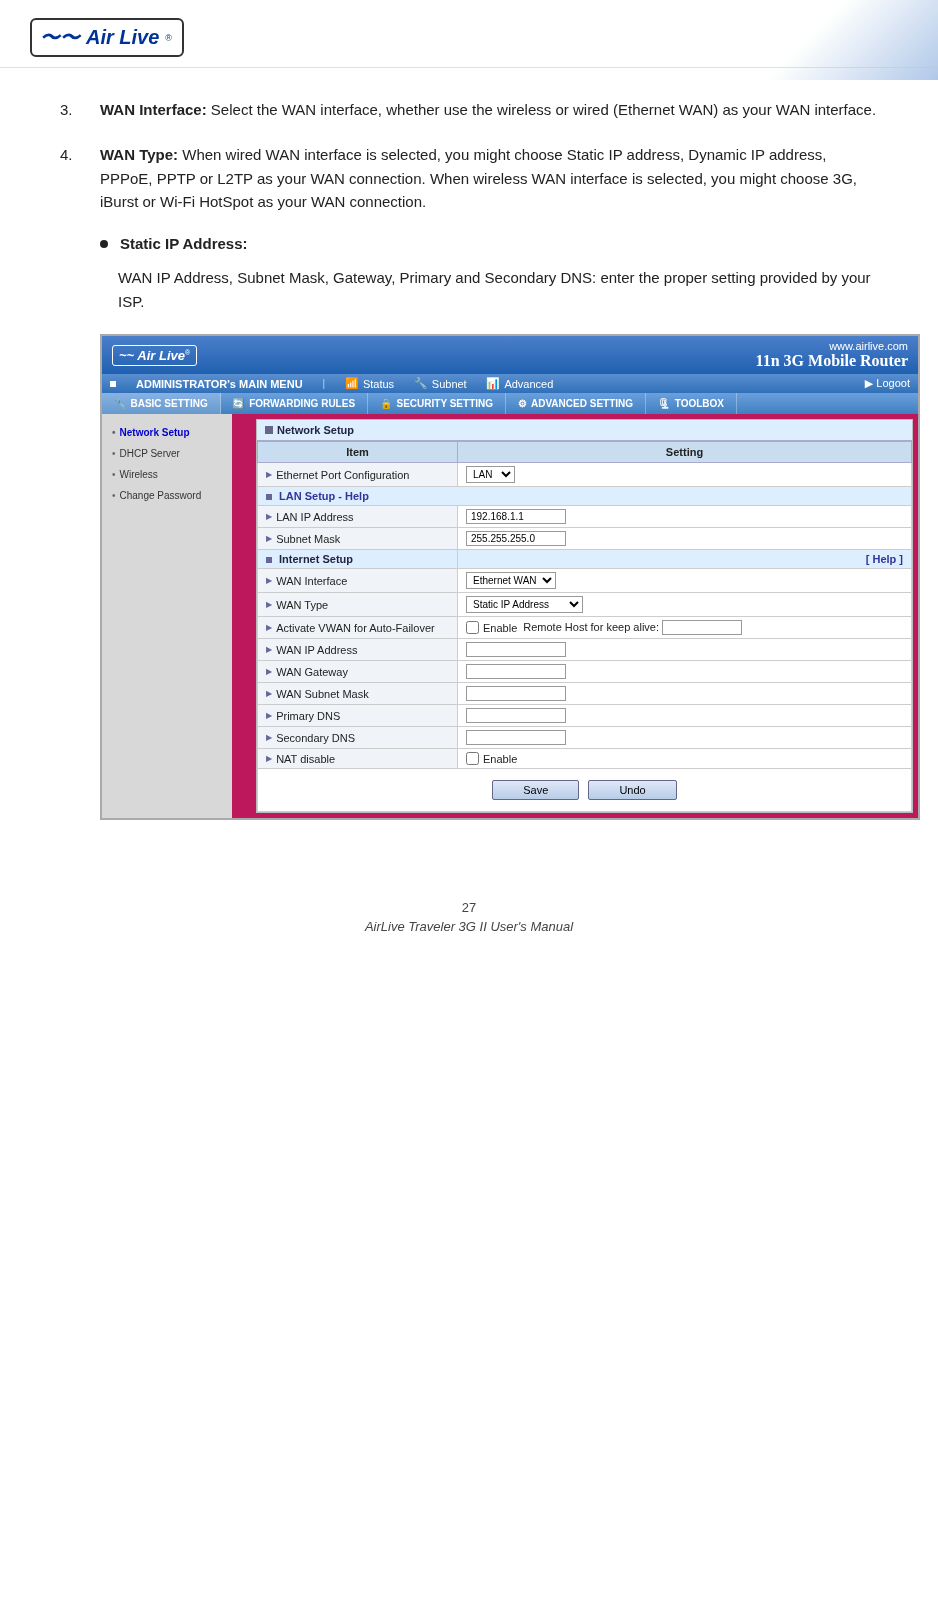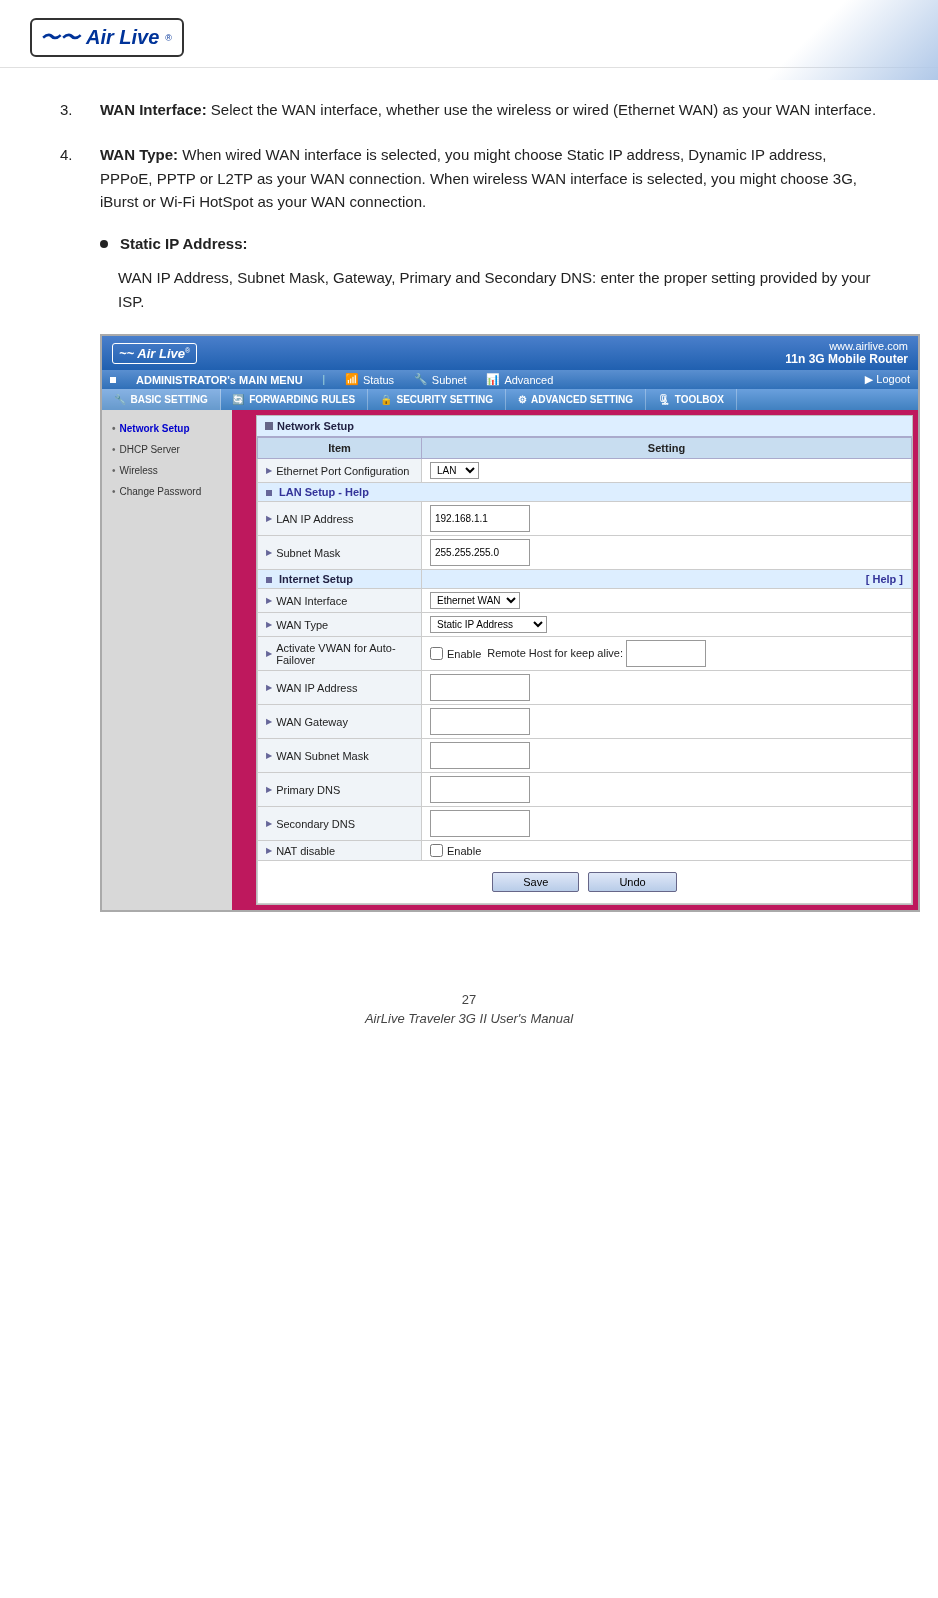"11n 3G Mobile Router" .router-top-right .model-name { font-family: none -> Liberation Serif, serif; font-size: 12px -> 16px }
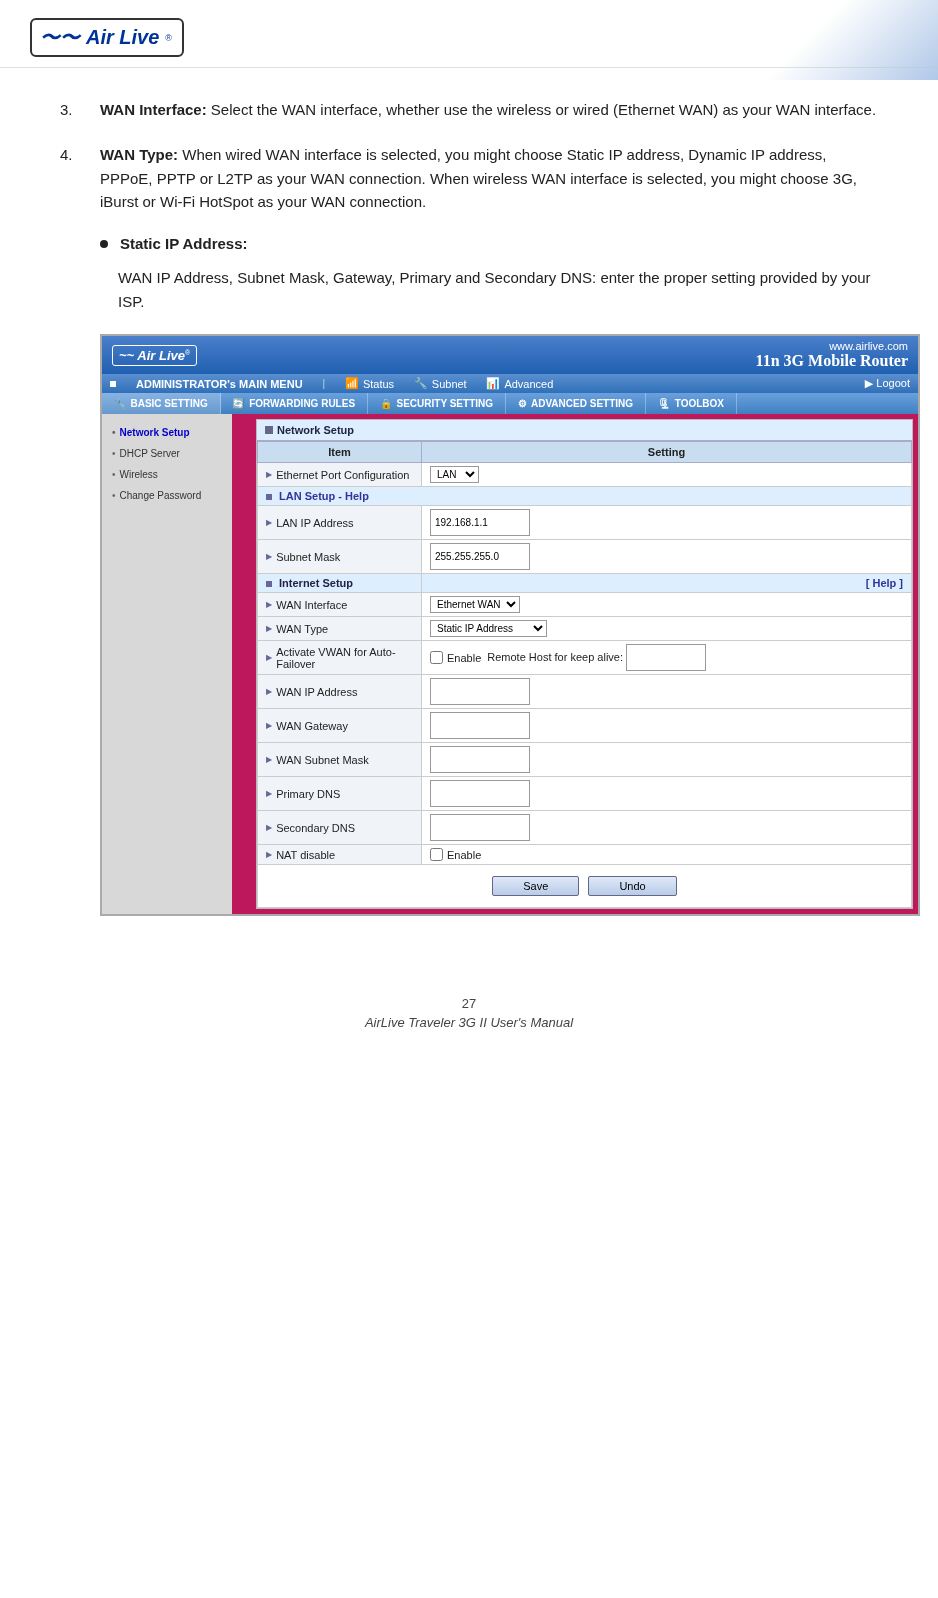"Ethernet Port Configuration" .settings-table .item-col { width: 164px -> 200px }
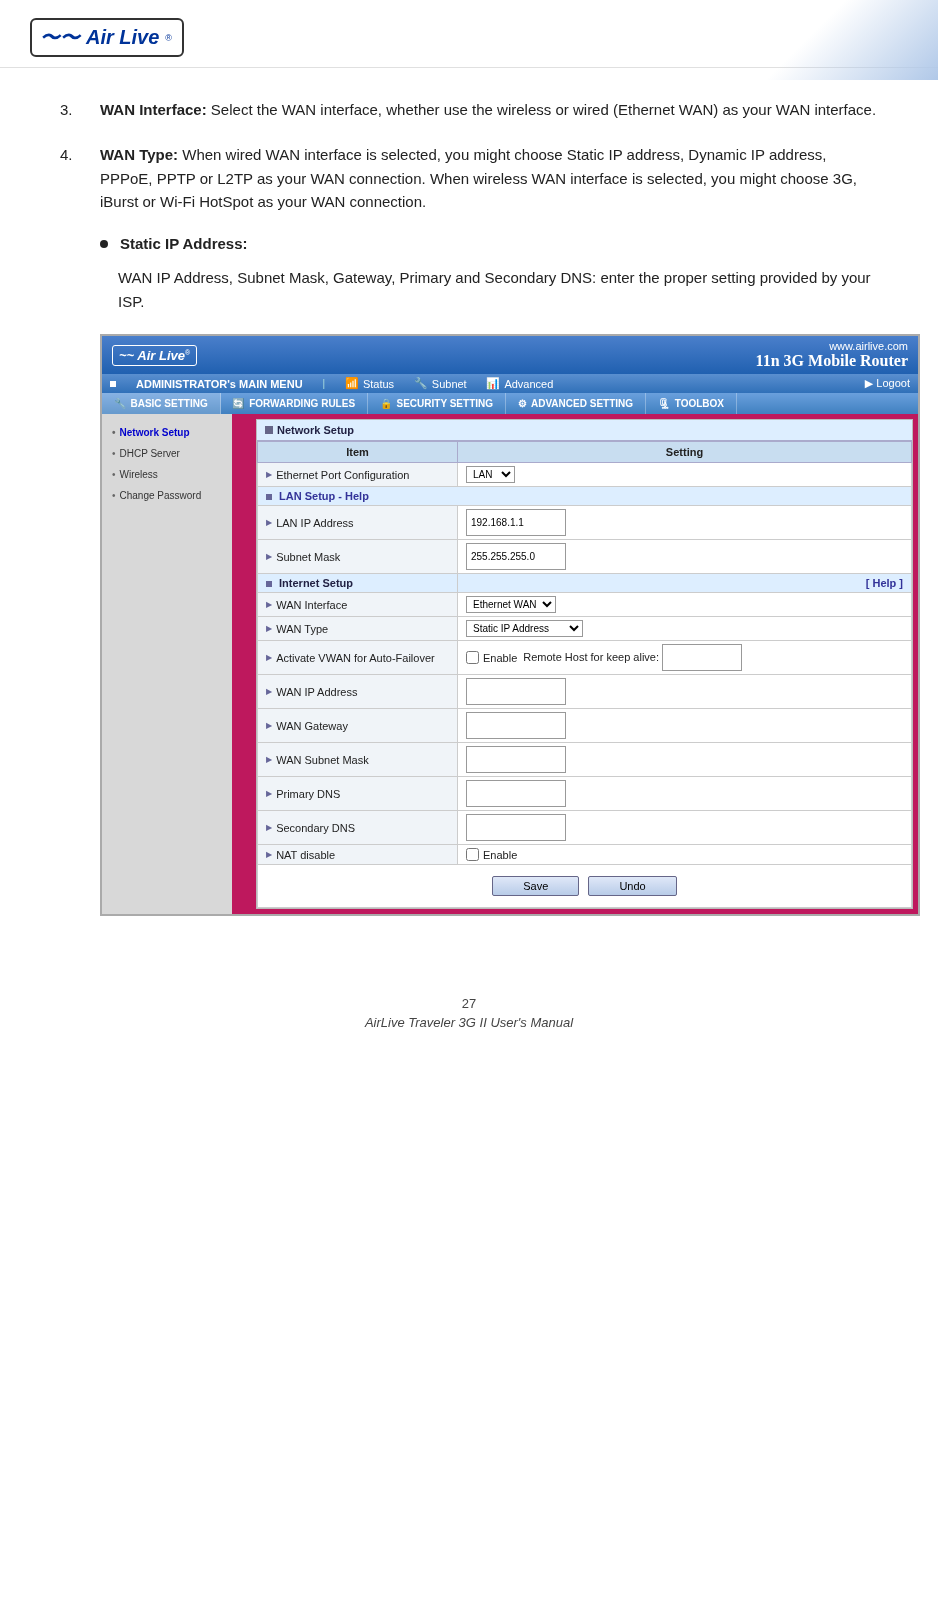"192.168.1.1" .input-field { padding: 7px 4px -> 1px 4px }
